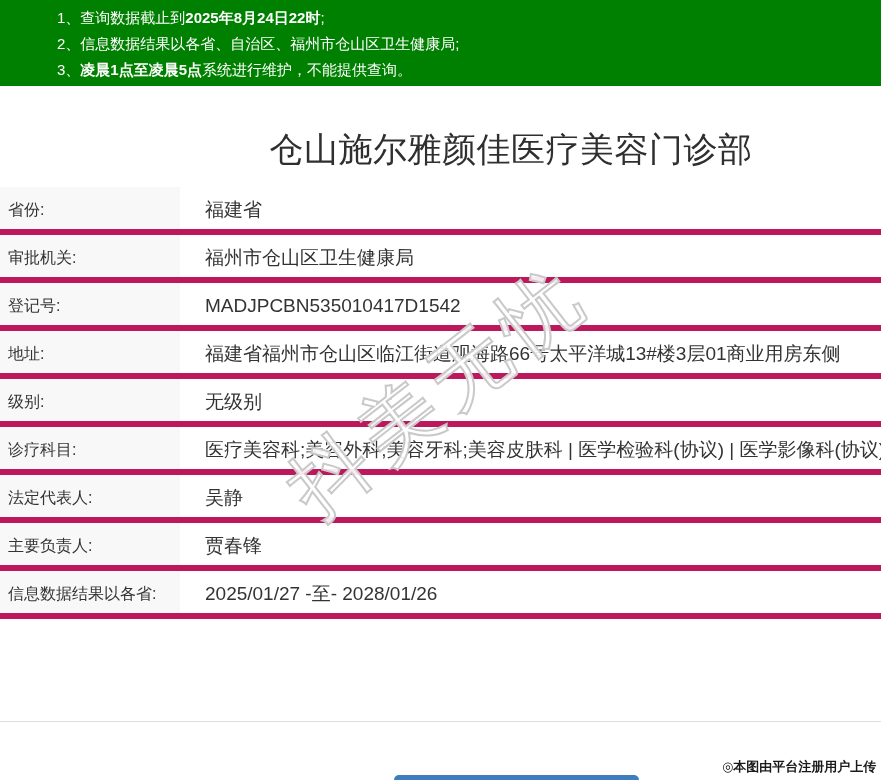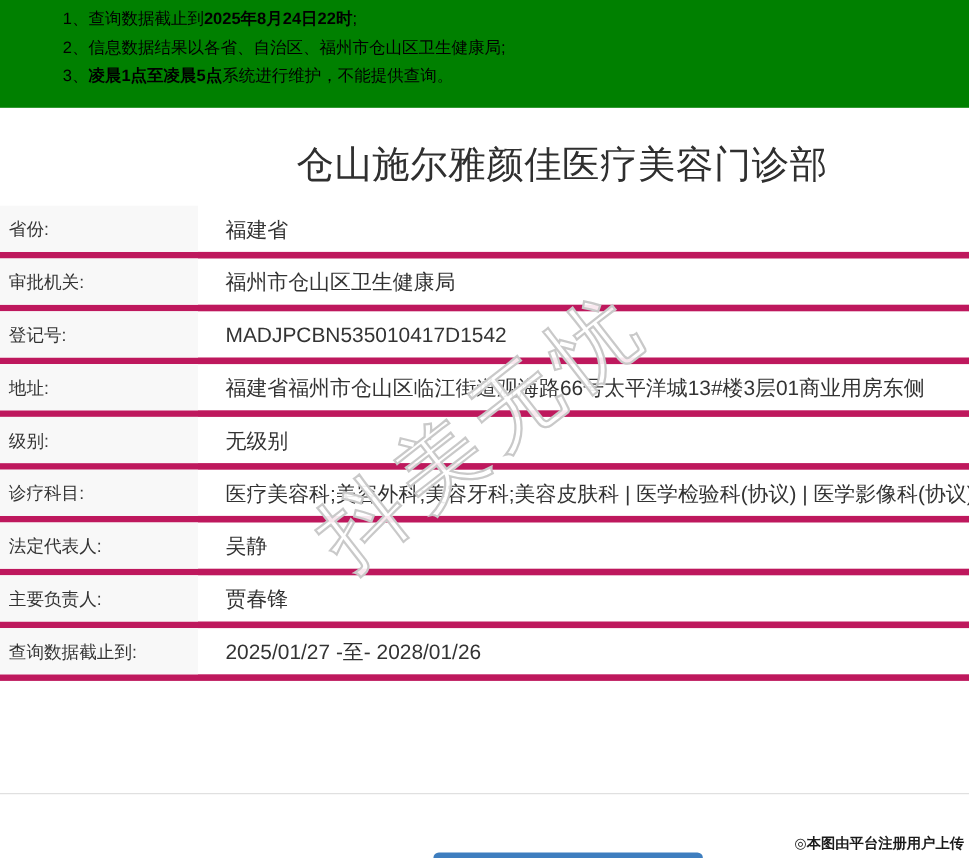"1、查询数据截止到2025年8月24日22时;" .notice-header { color: #000000 -> #ffffff; height: 98px -> 86px }
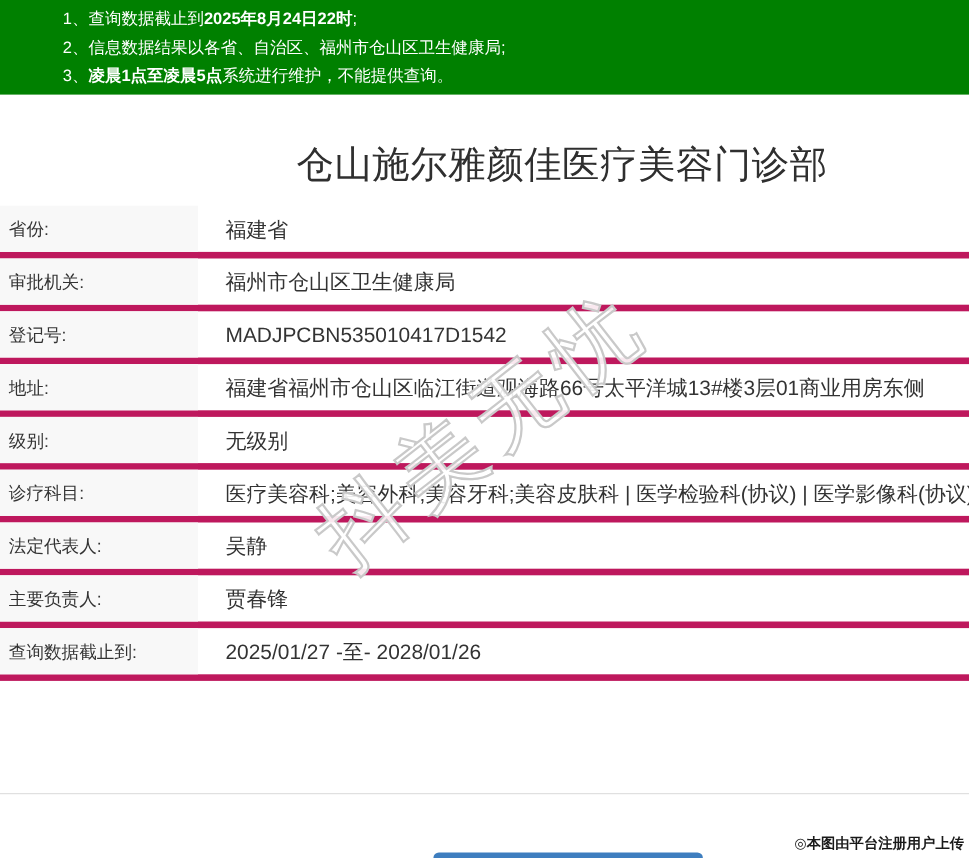"查询数据截止到:" div.info-label { text: 查询数据截止到 -> 信息数据结果以各省 }
